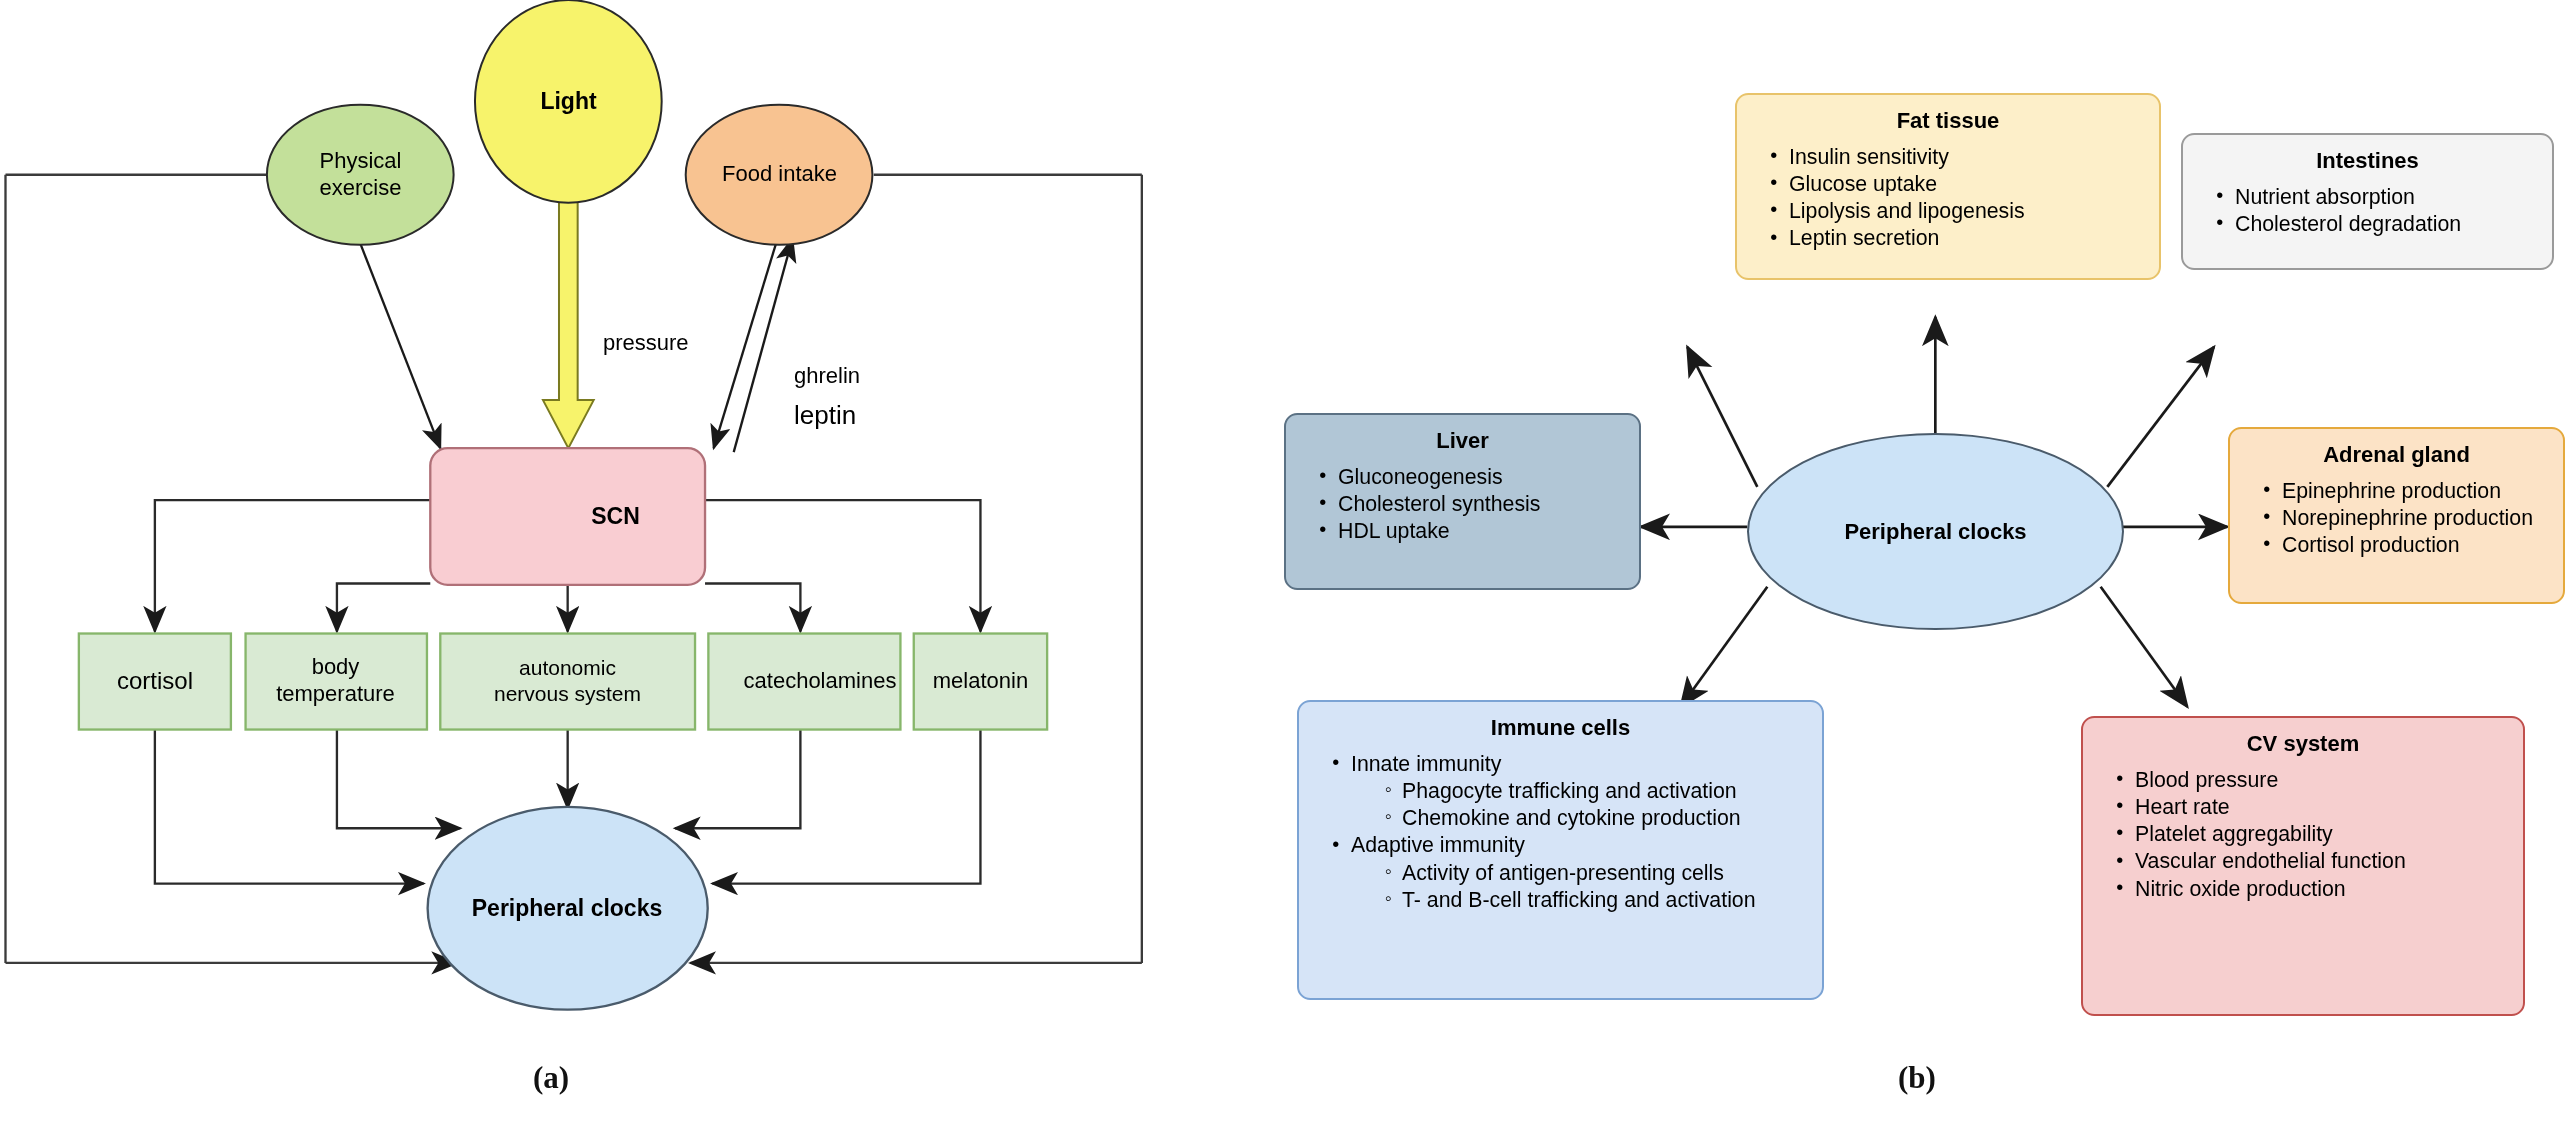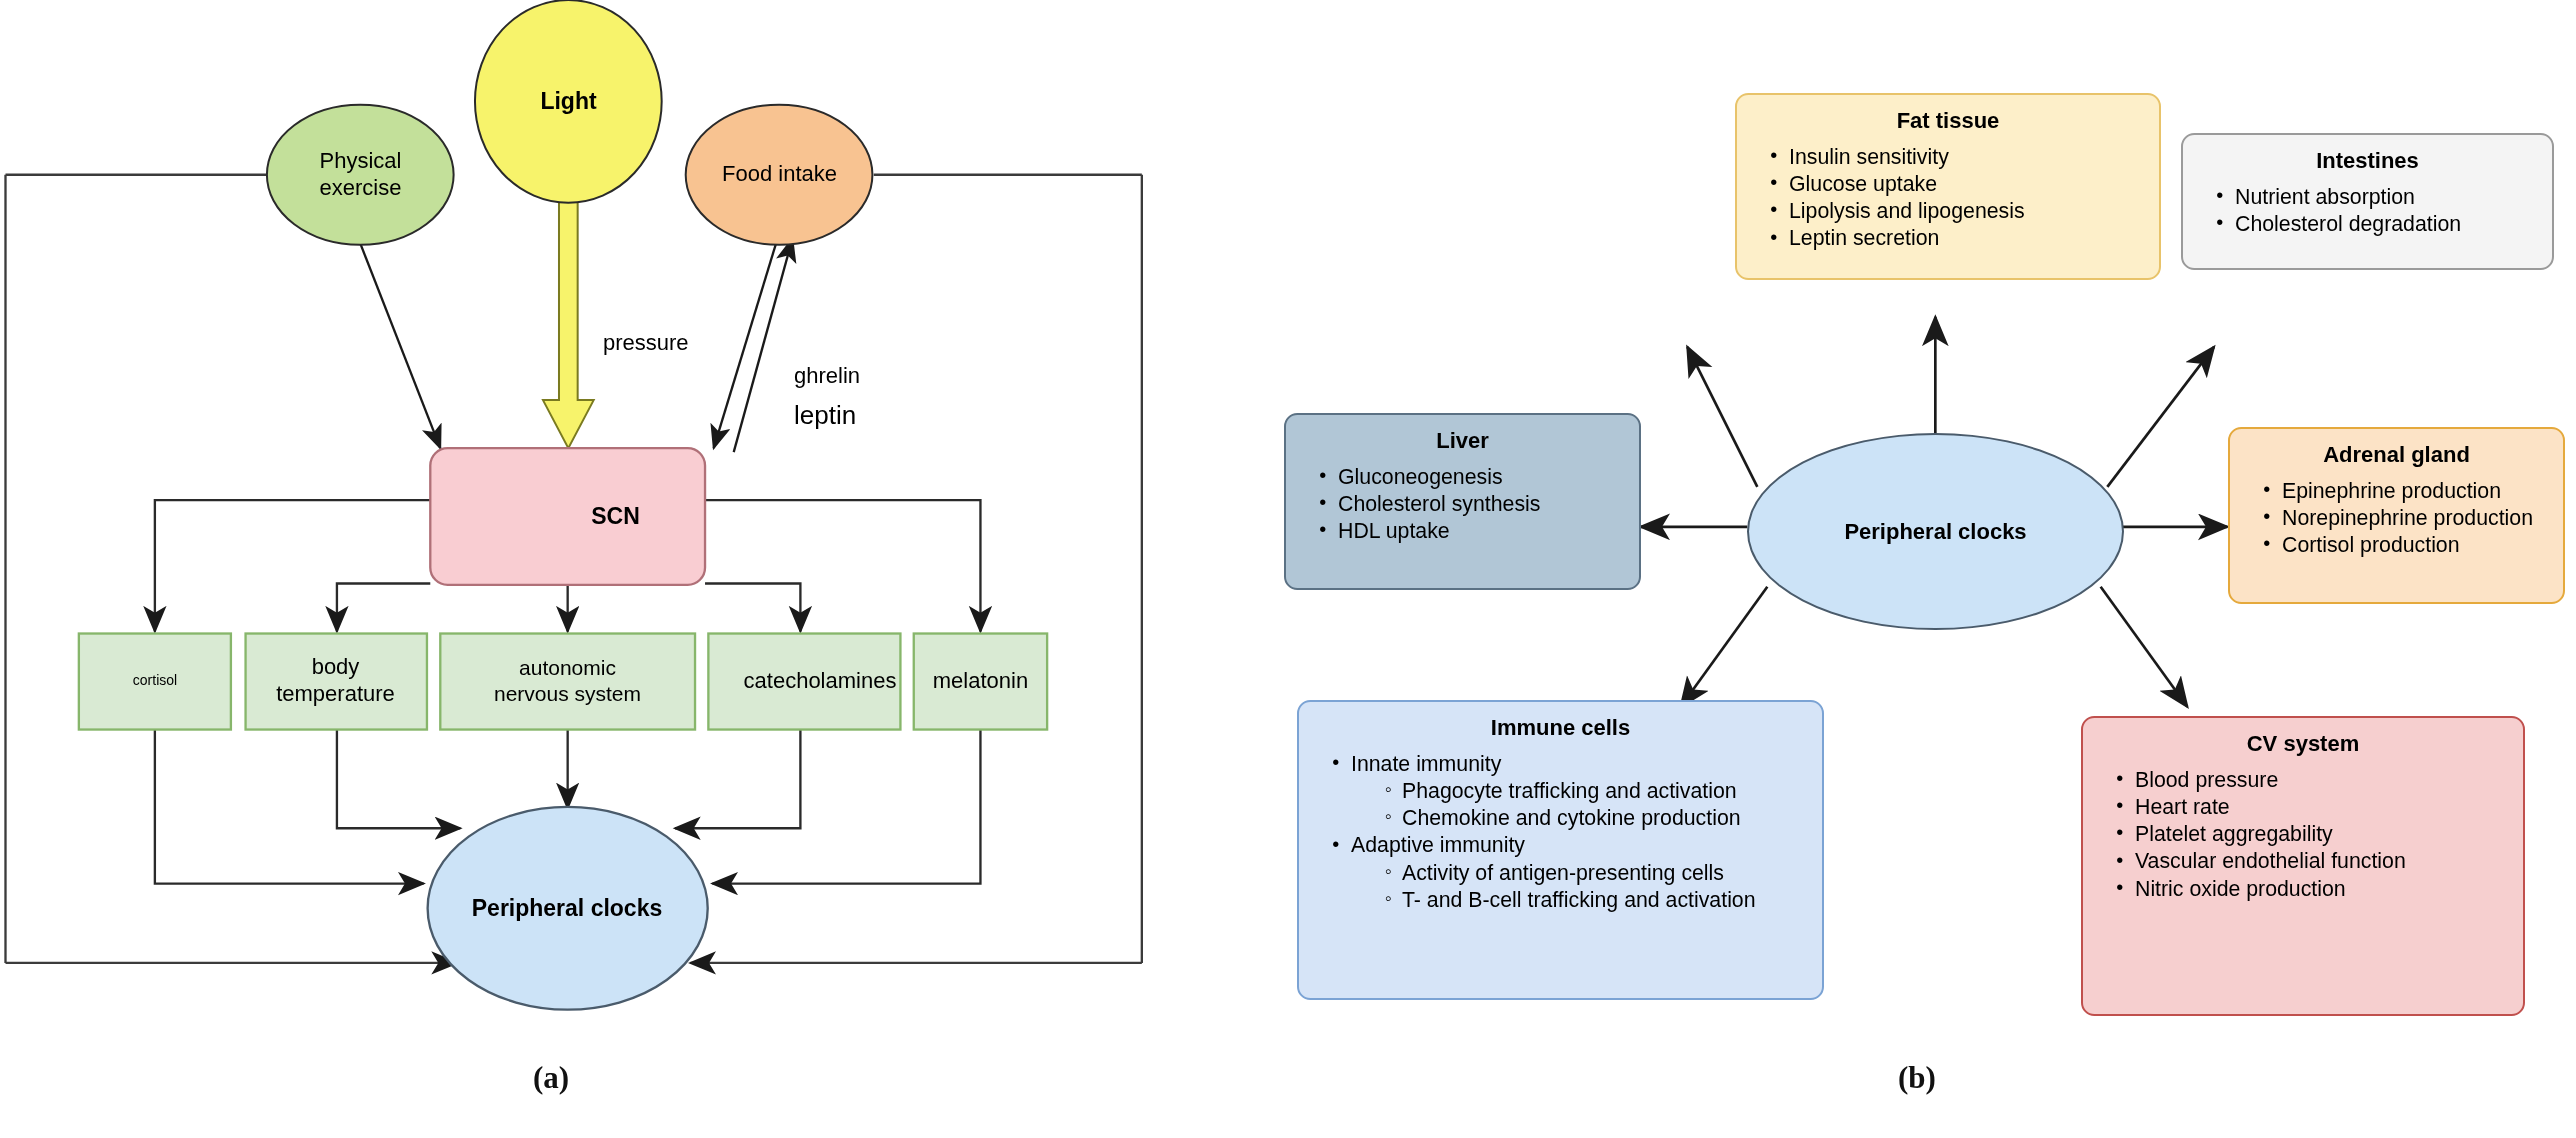"cortisol" div.nodelabel { font-size: 14px -> 24px }
